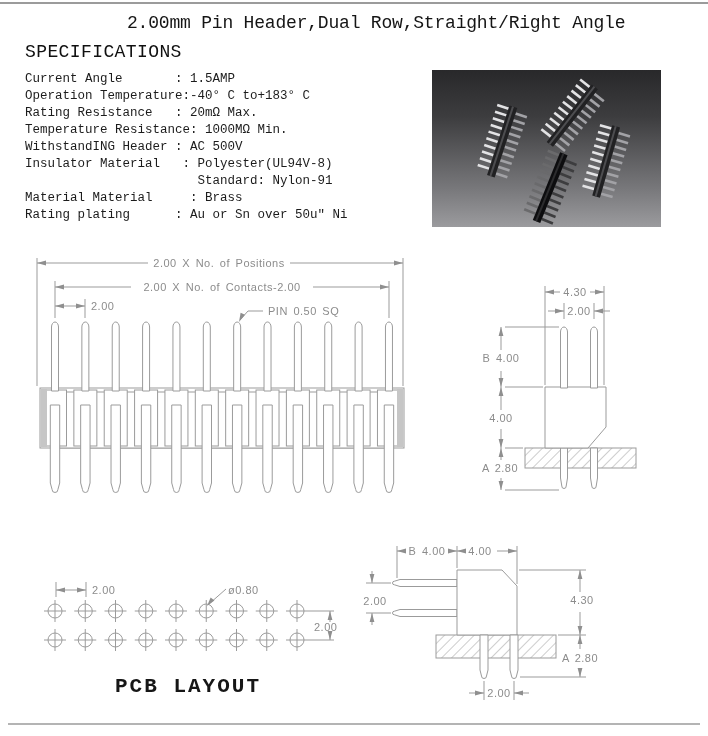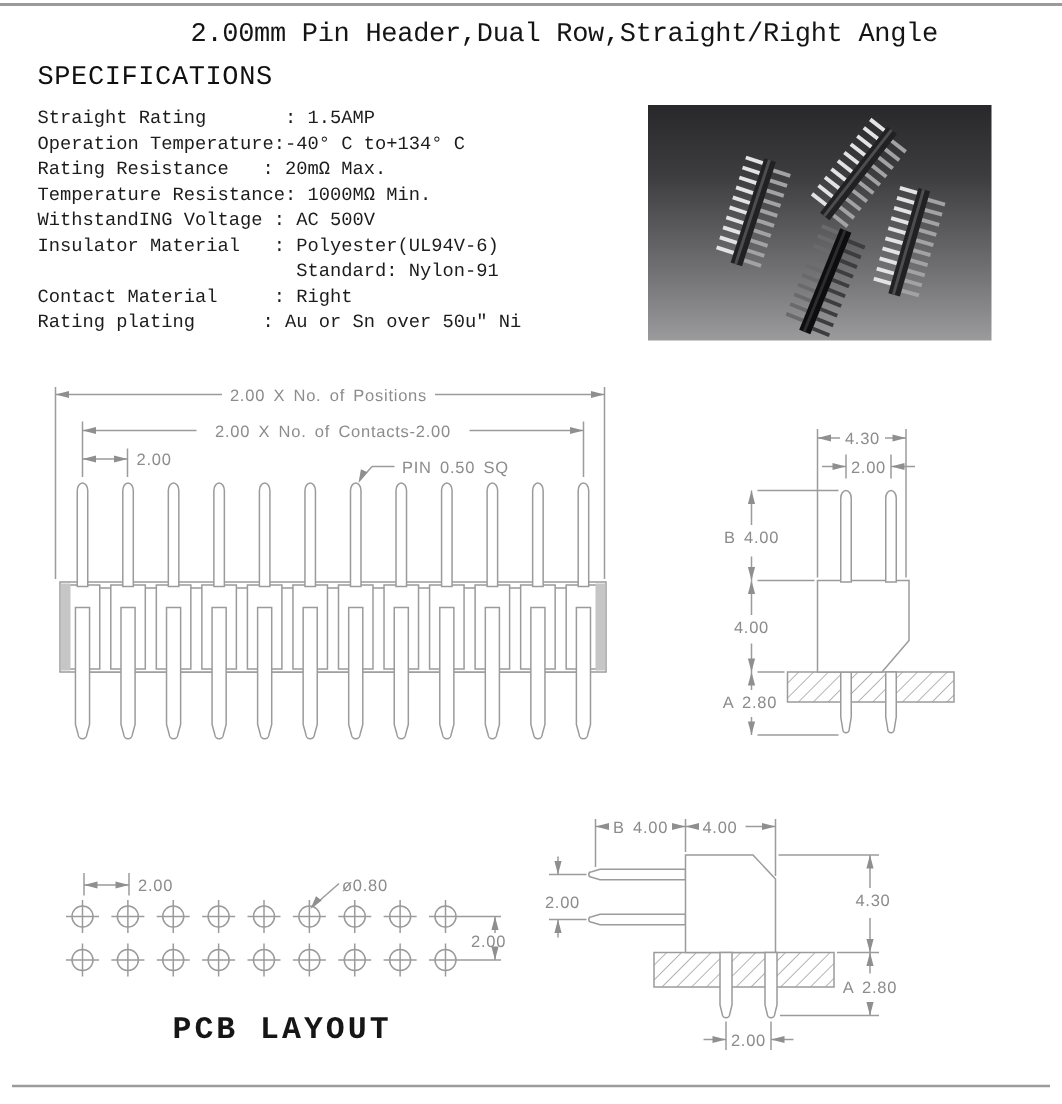"Straight Rating : 1.5AMP" div { text: Straight Rating -> Current Angle }
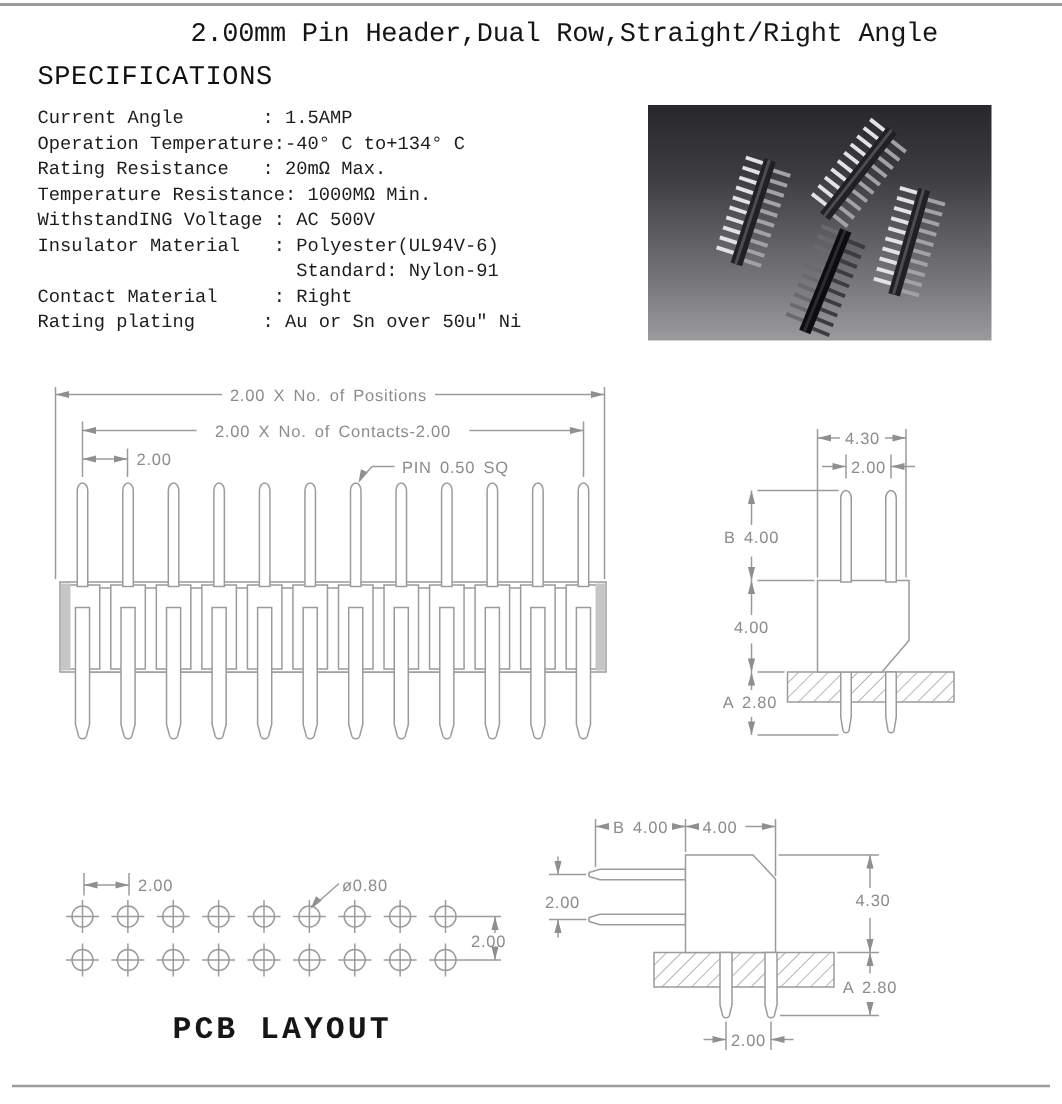"Operation Temperature:-40° C to+134° C" div { text: to+134 -> to+183 }
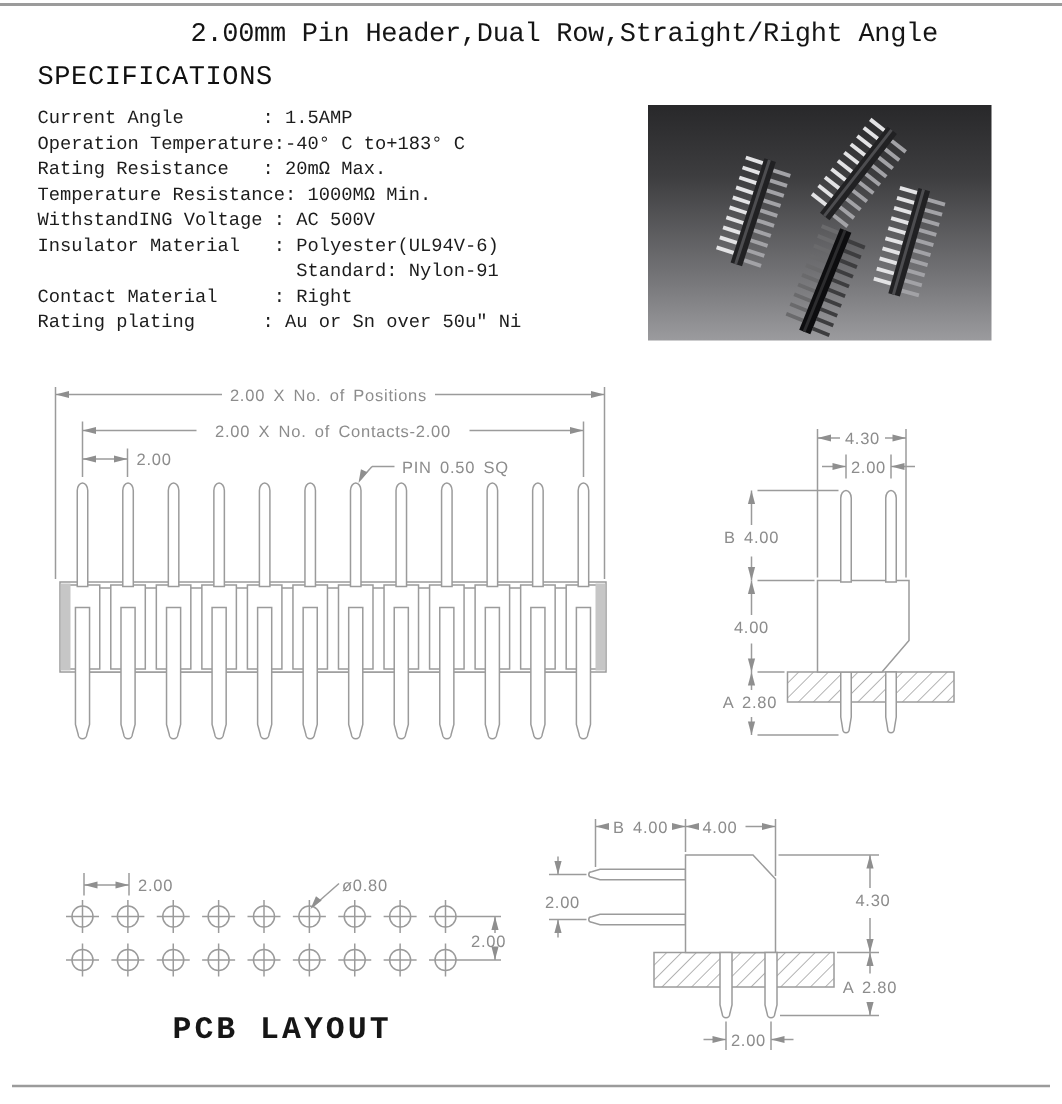"WithstandING Voltage : AC 500V" div { text: Voltage -> Header }
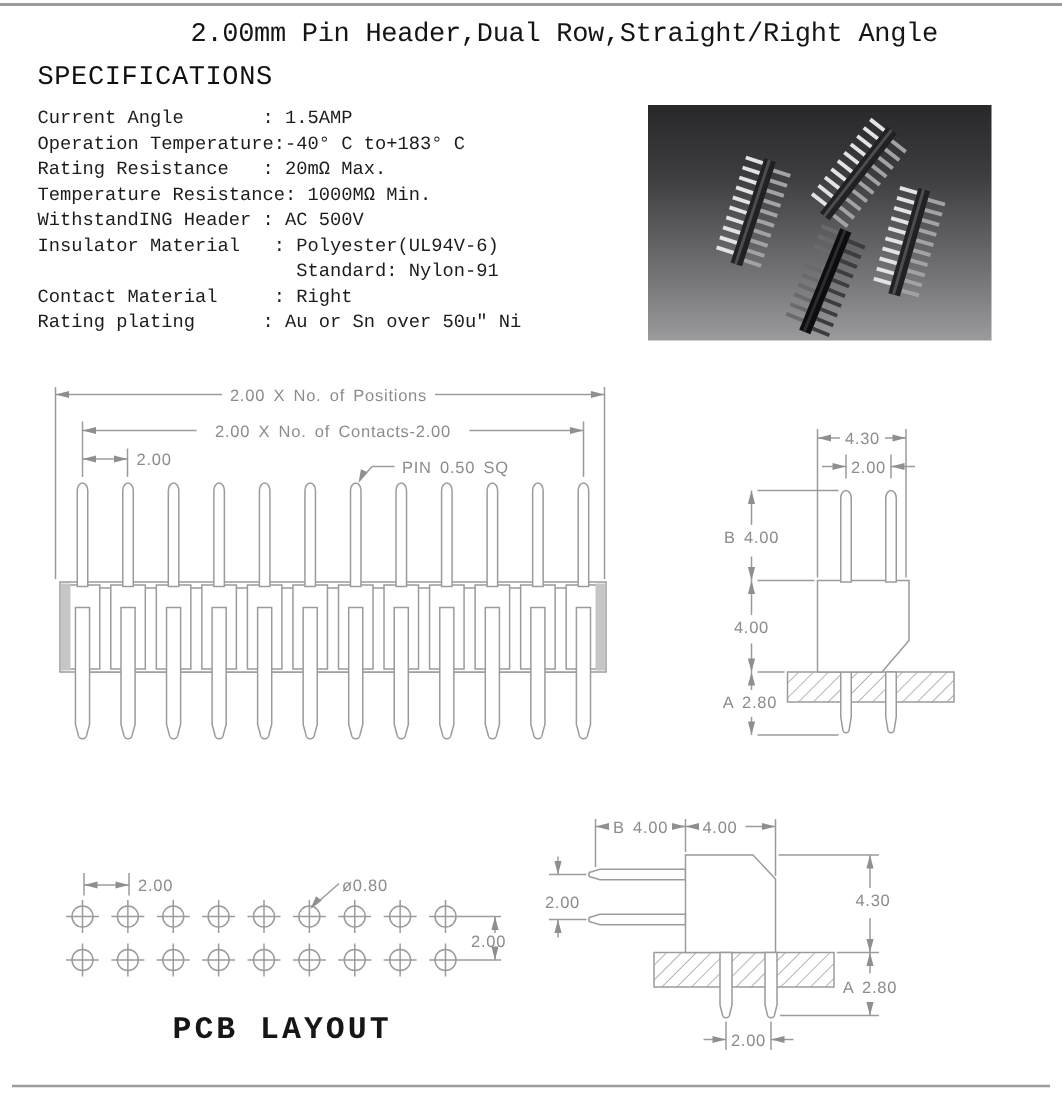"Insulator Material : Polyester(UL94V-6)" div { text: UL94V-6 -> UL94V-8 }
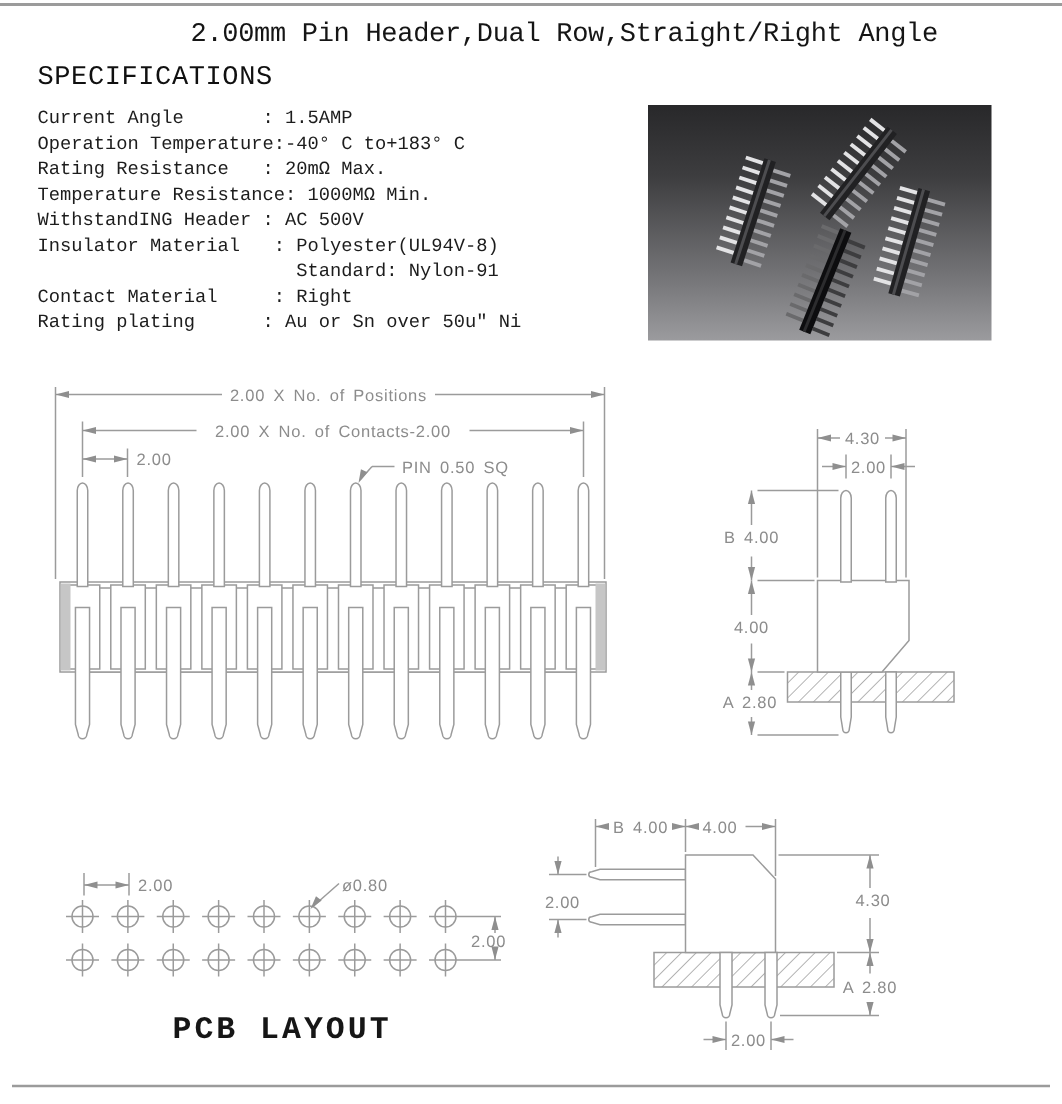"Contact Material : Right" div { text: Contact Material     : Right -> Material Material     : Brass }
